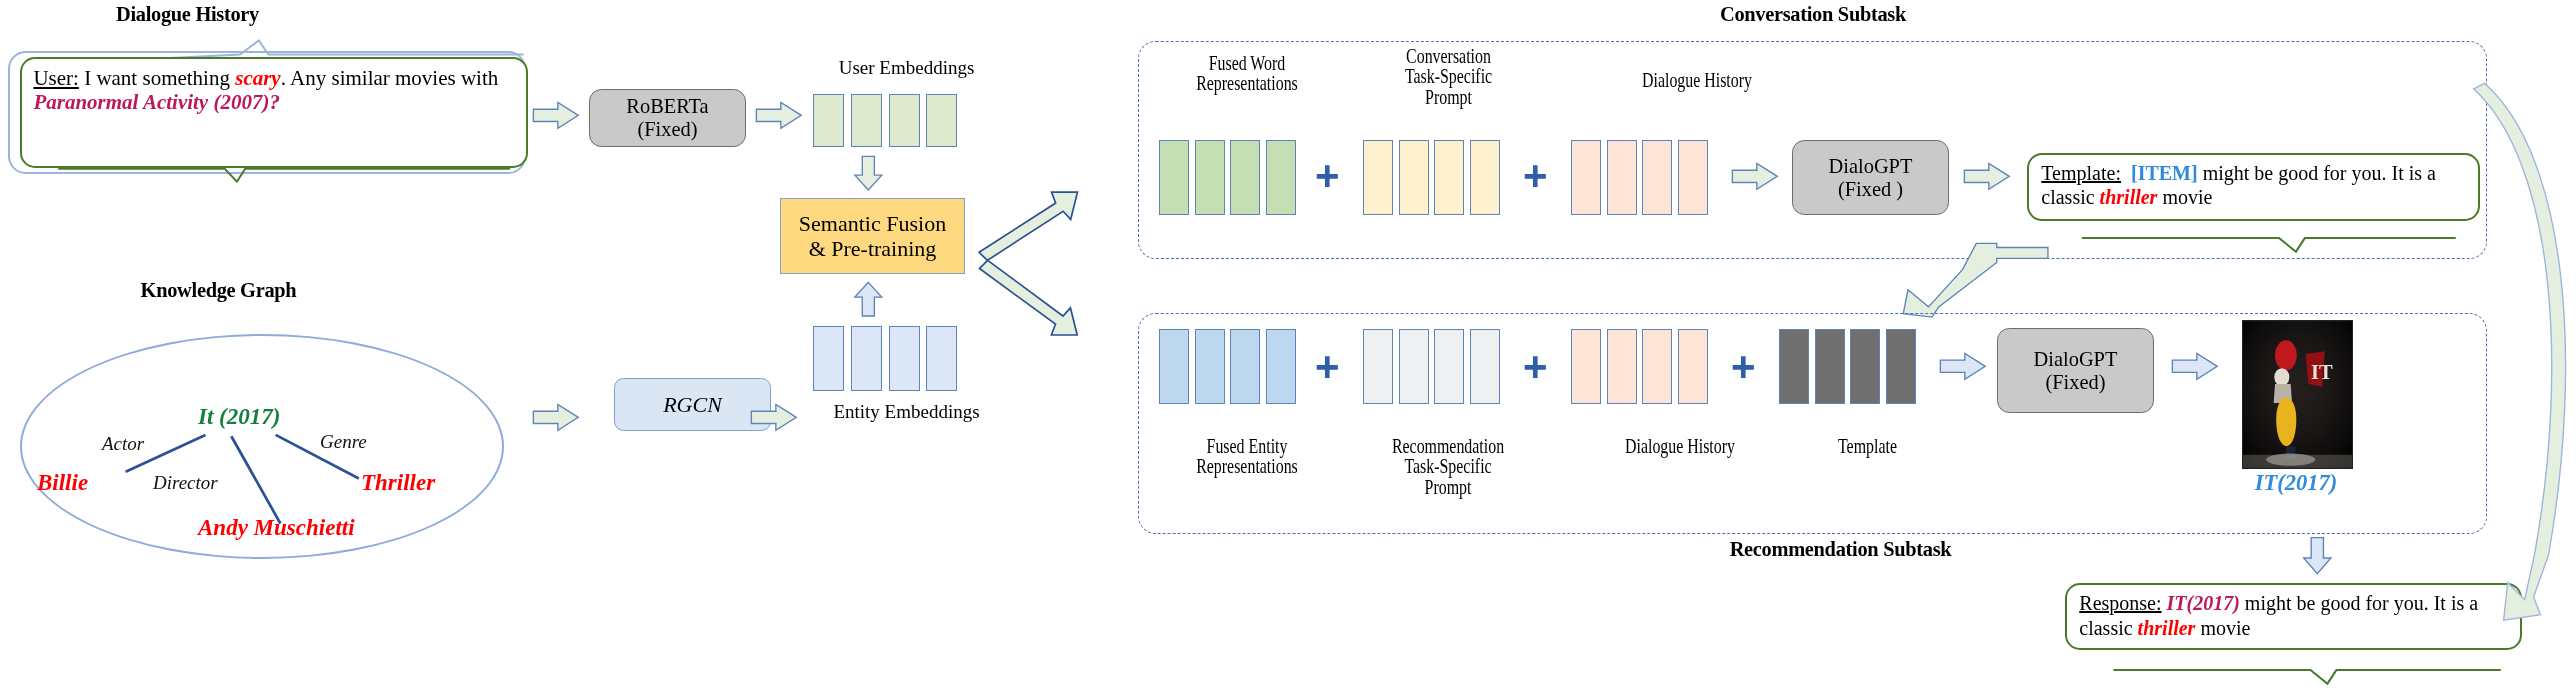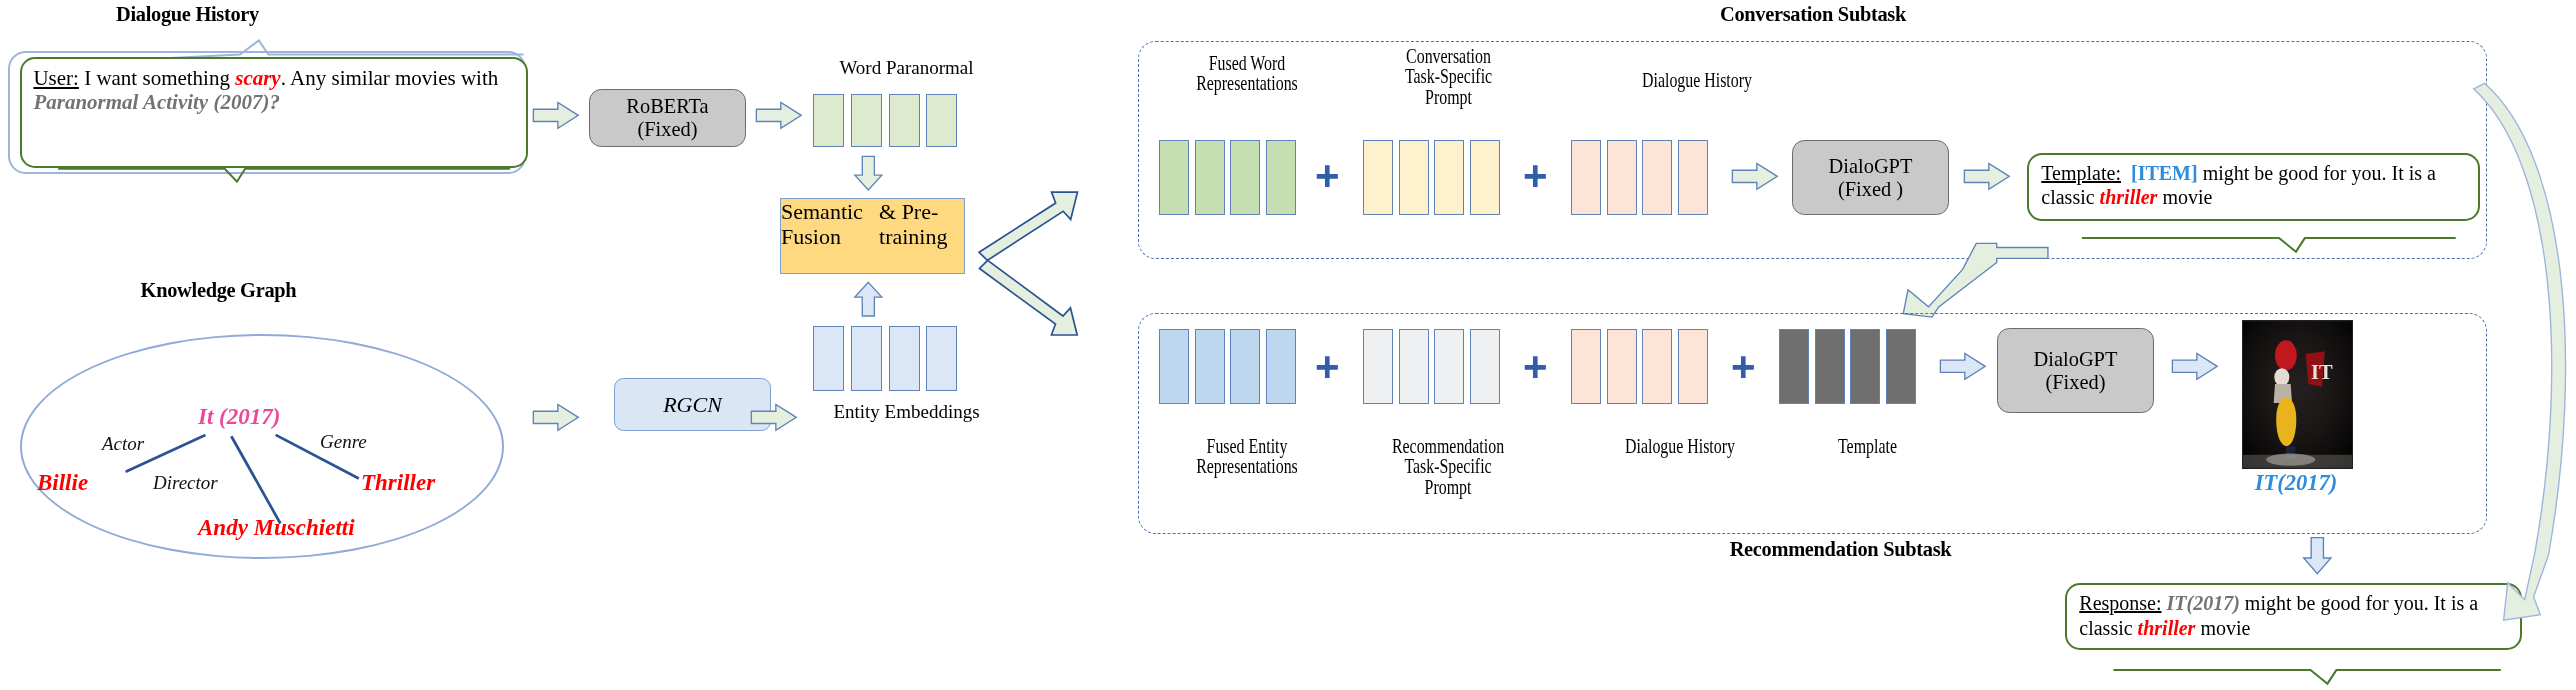"Word Paranormal" div.abs { text: Word Paranormal -> User Embeddings }
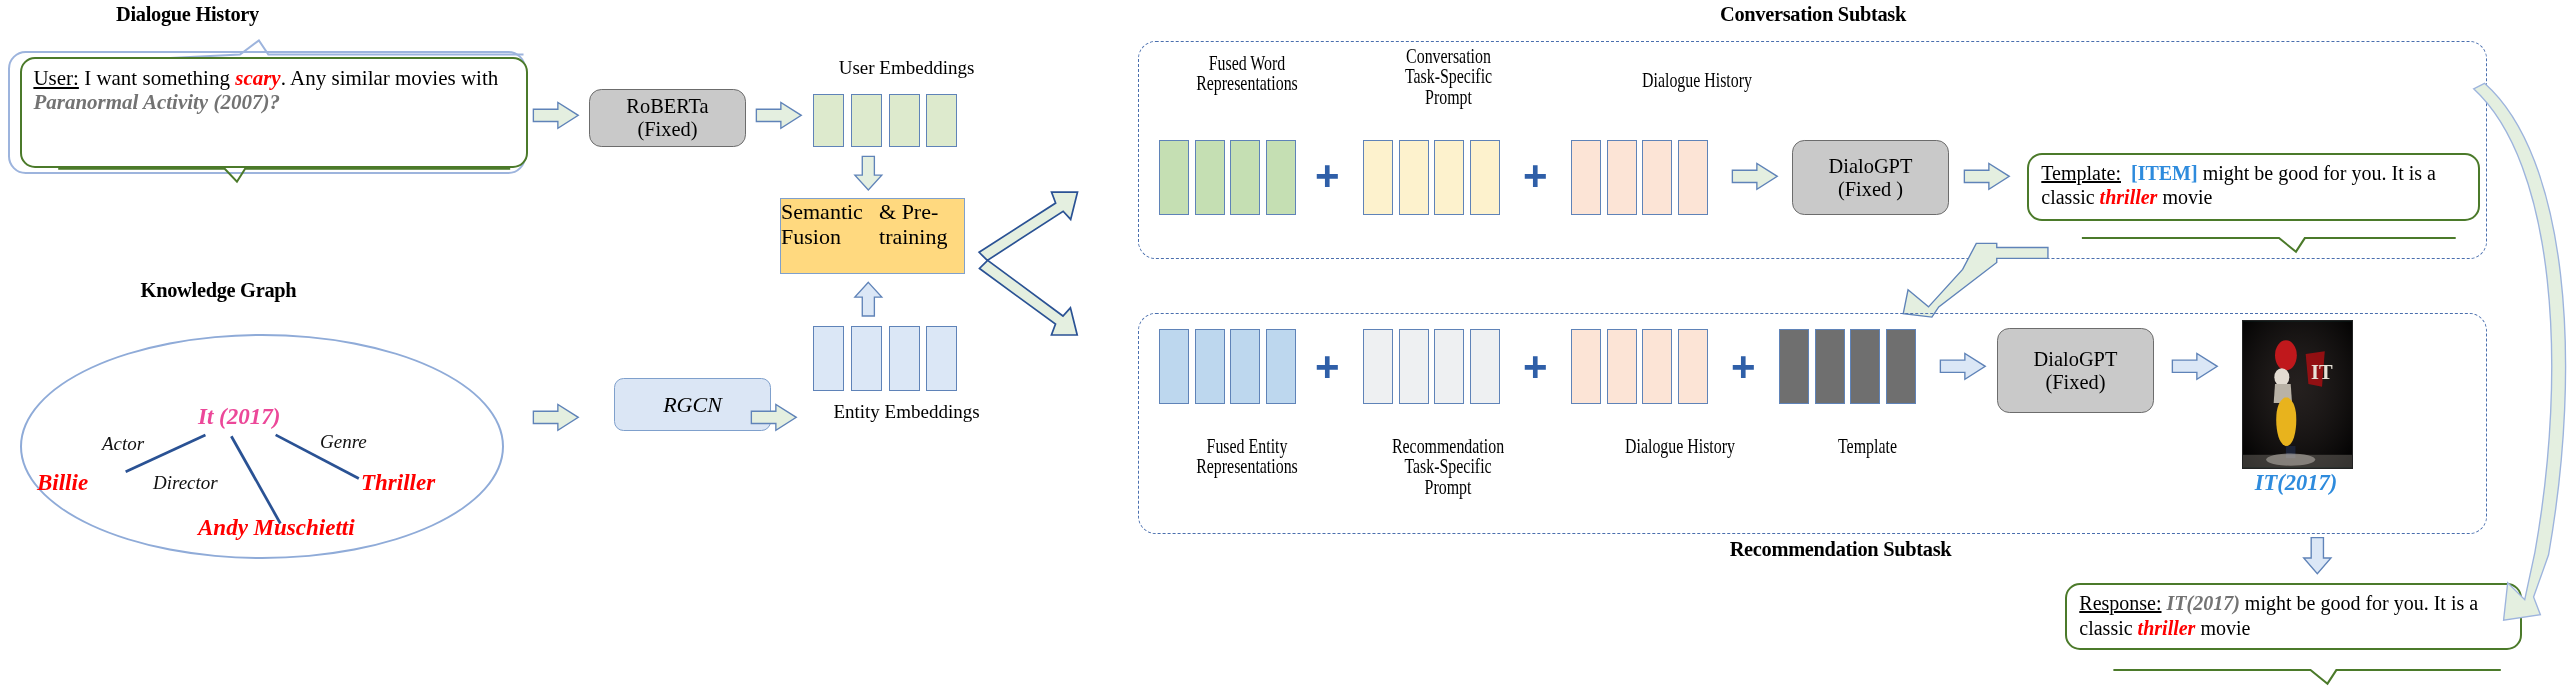"Paranormal Activity (2007)?" .blue-i { color: #737373 -> #be185d }
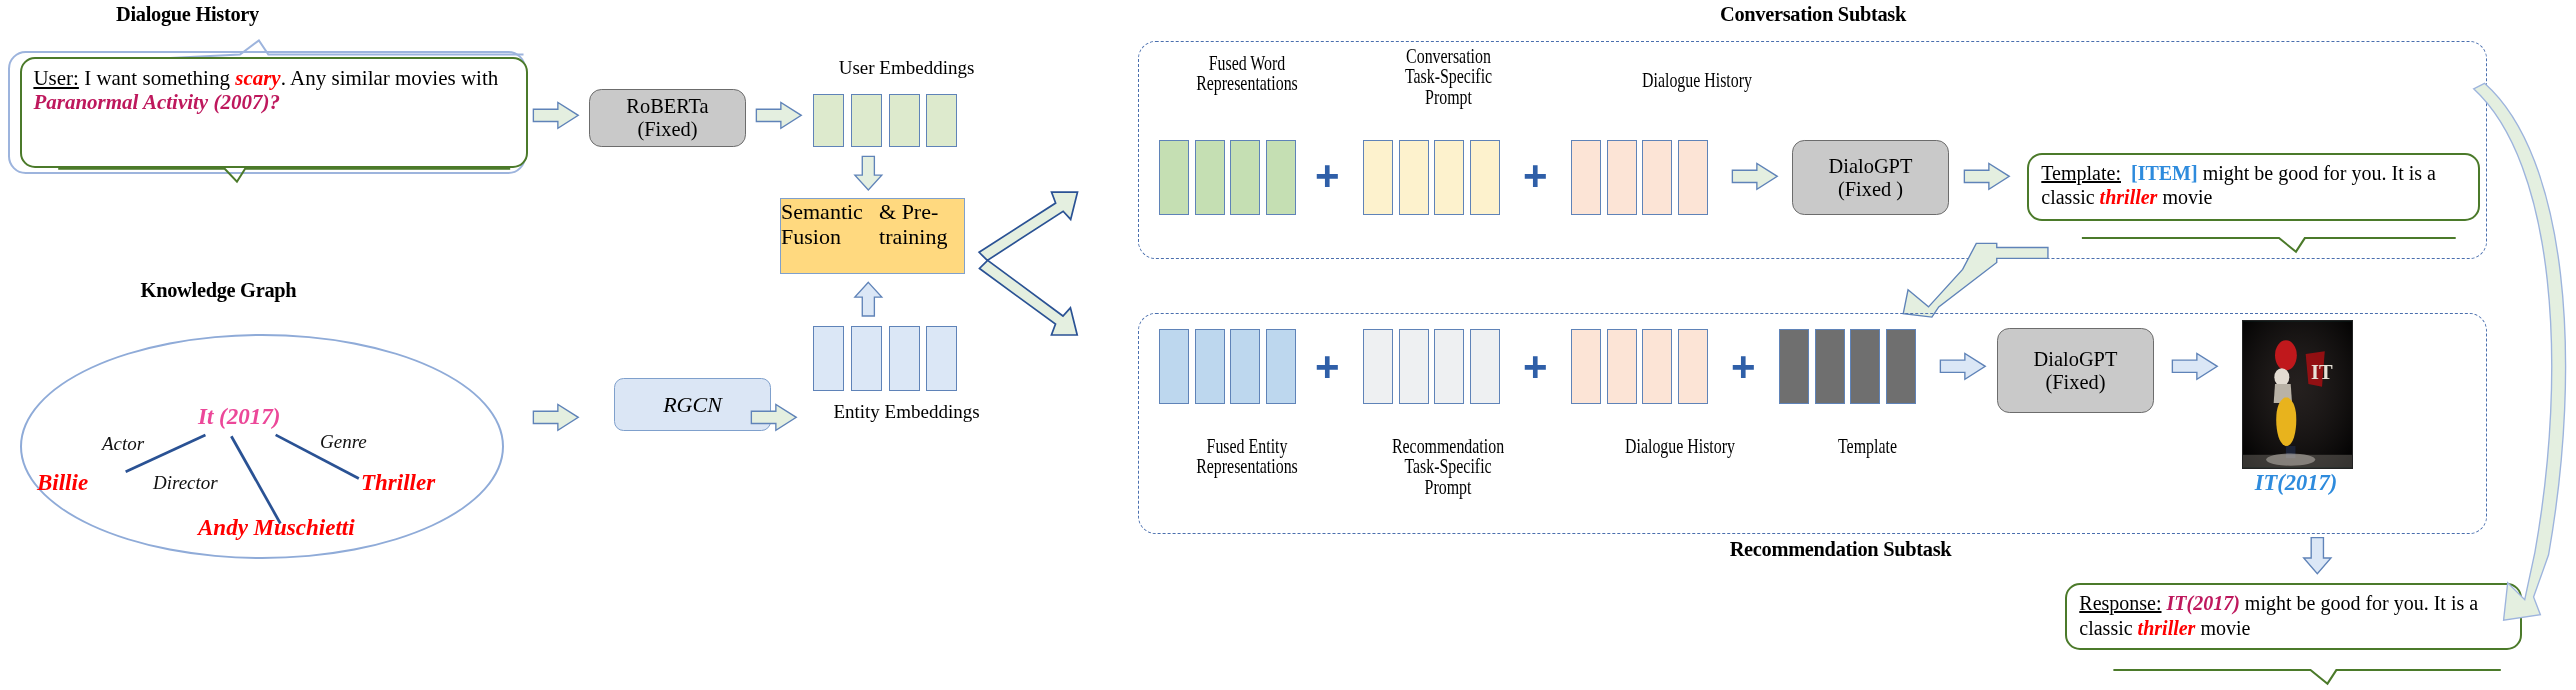"Semantic Fusion" .ybox { align-items: flex-start -> center; flex-direction: none -> column }
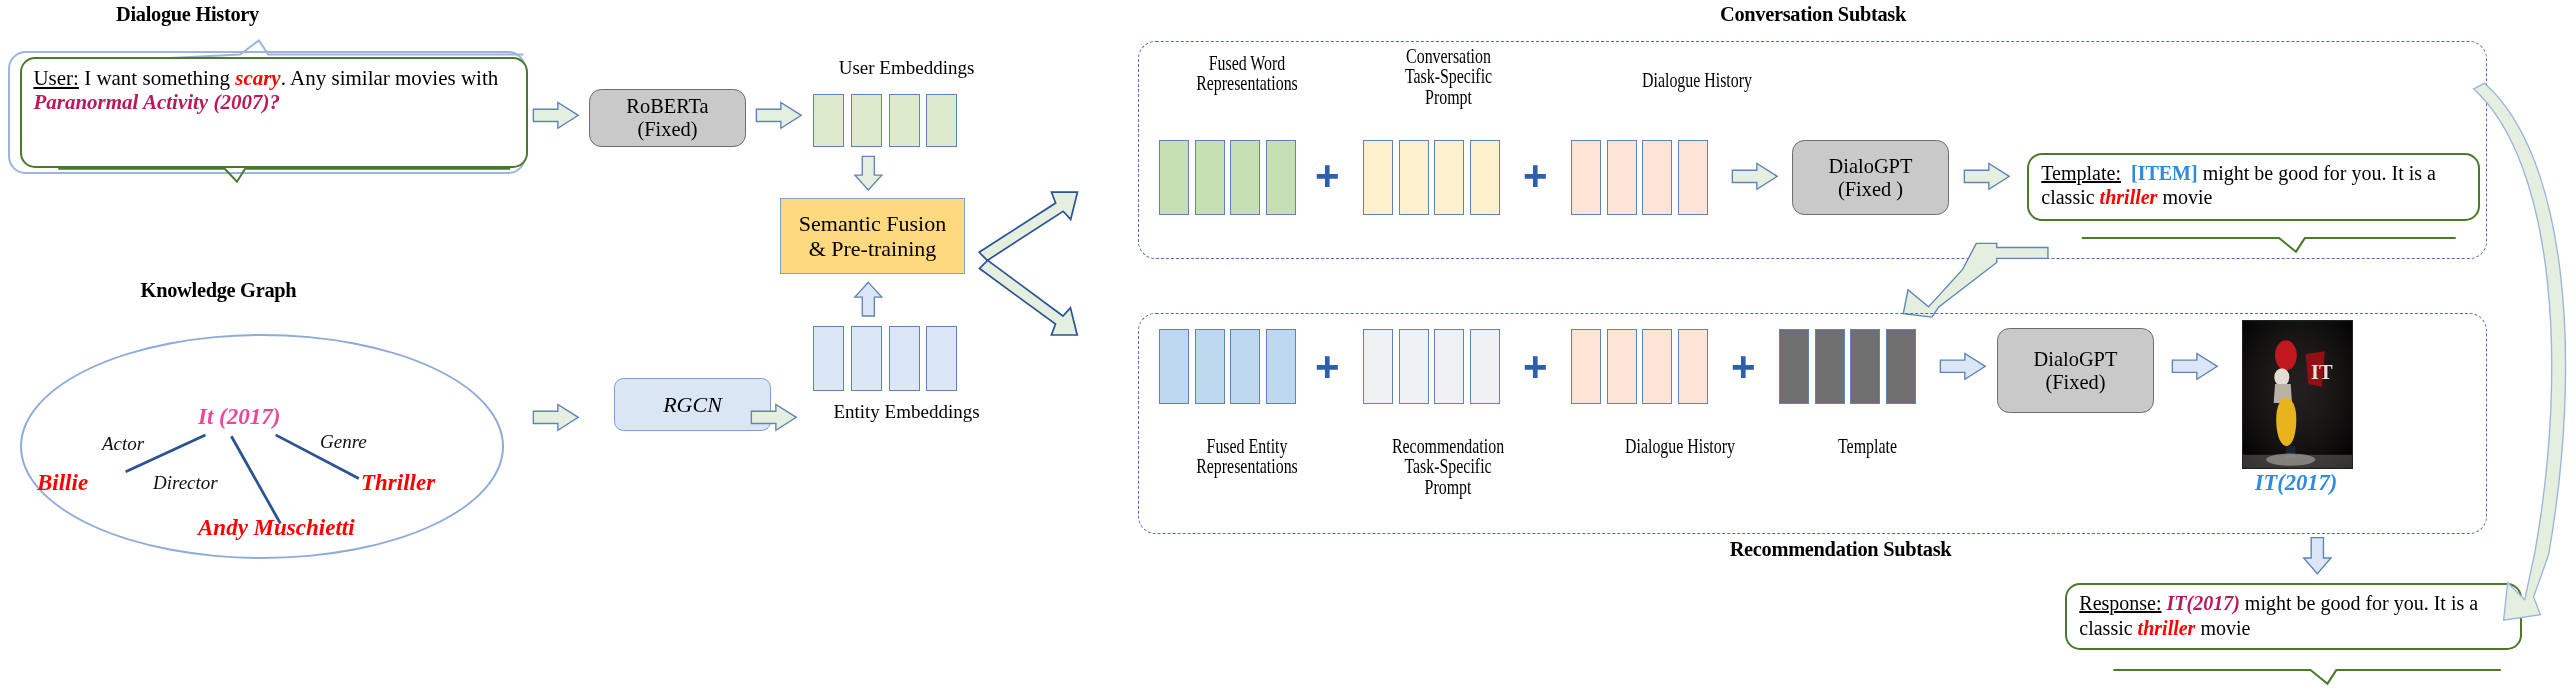"It (2017)" div.kg-node { color: #ec4899 -> #15803d }
